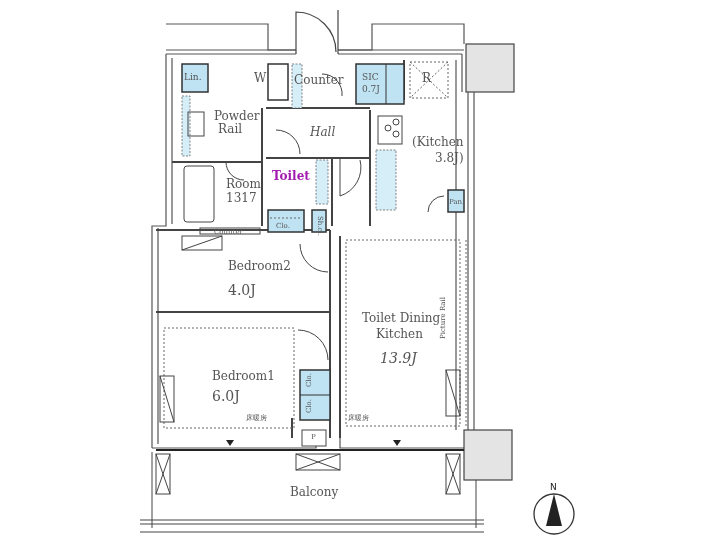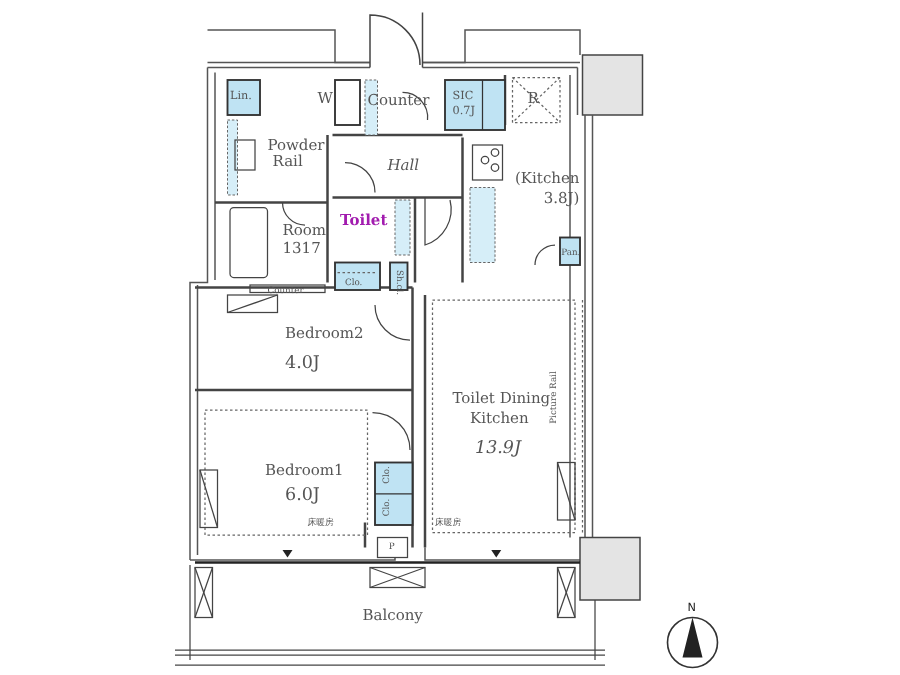"6.0J" div.lbl { left: 228px -> 212px }
